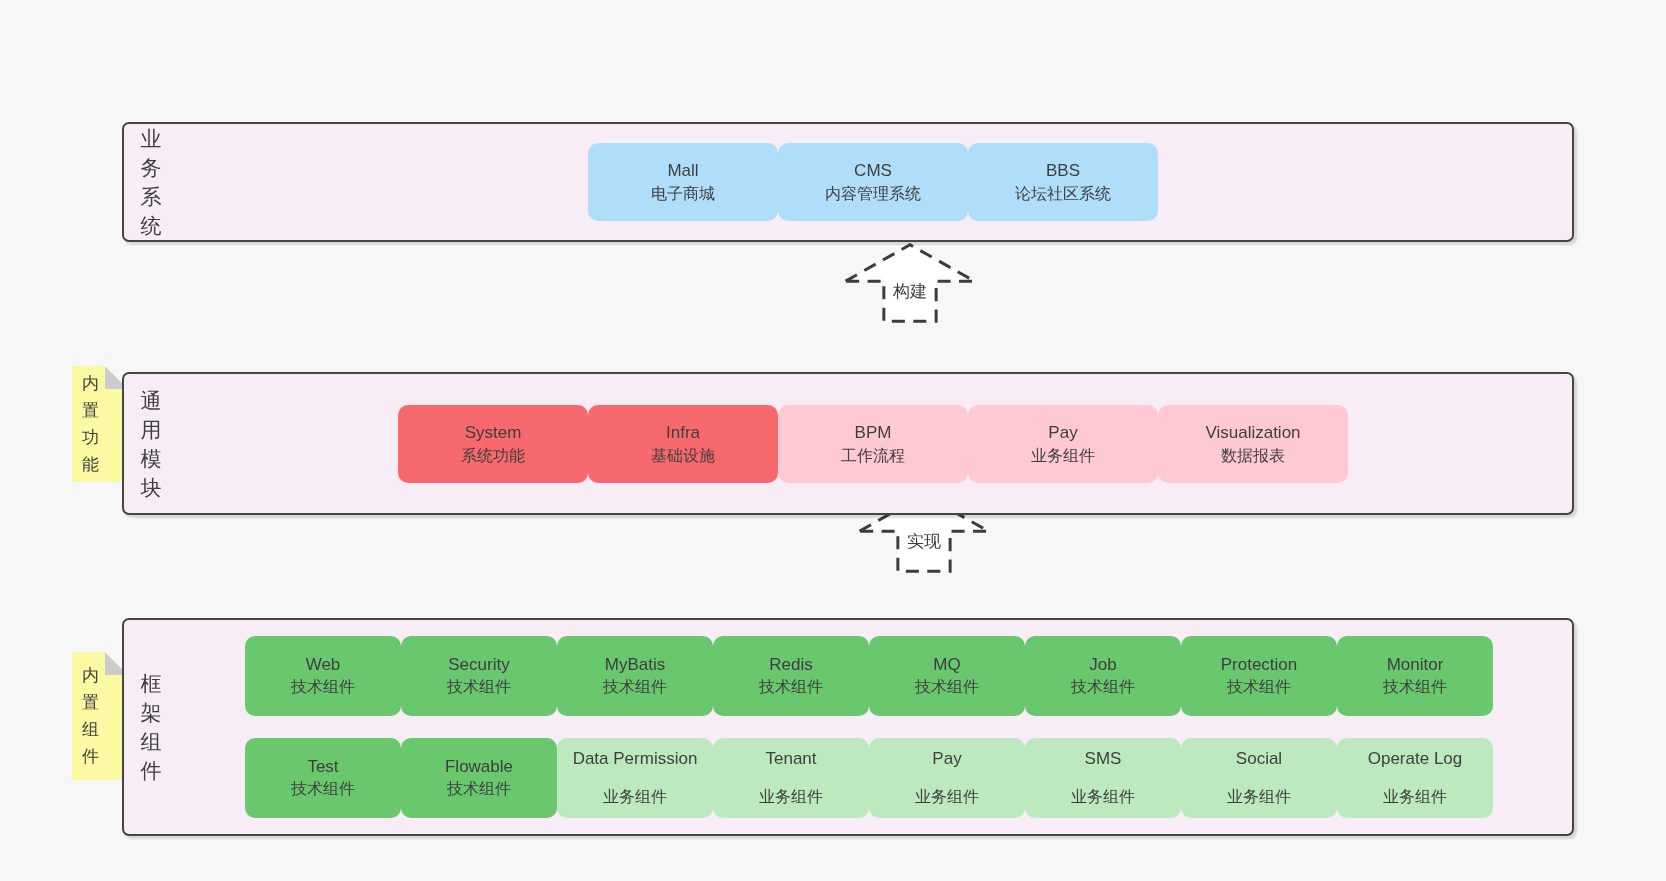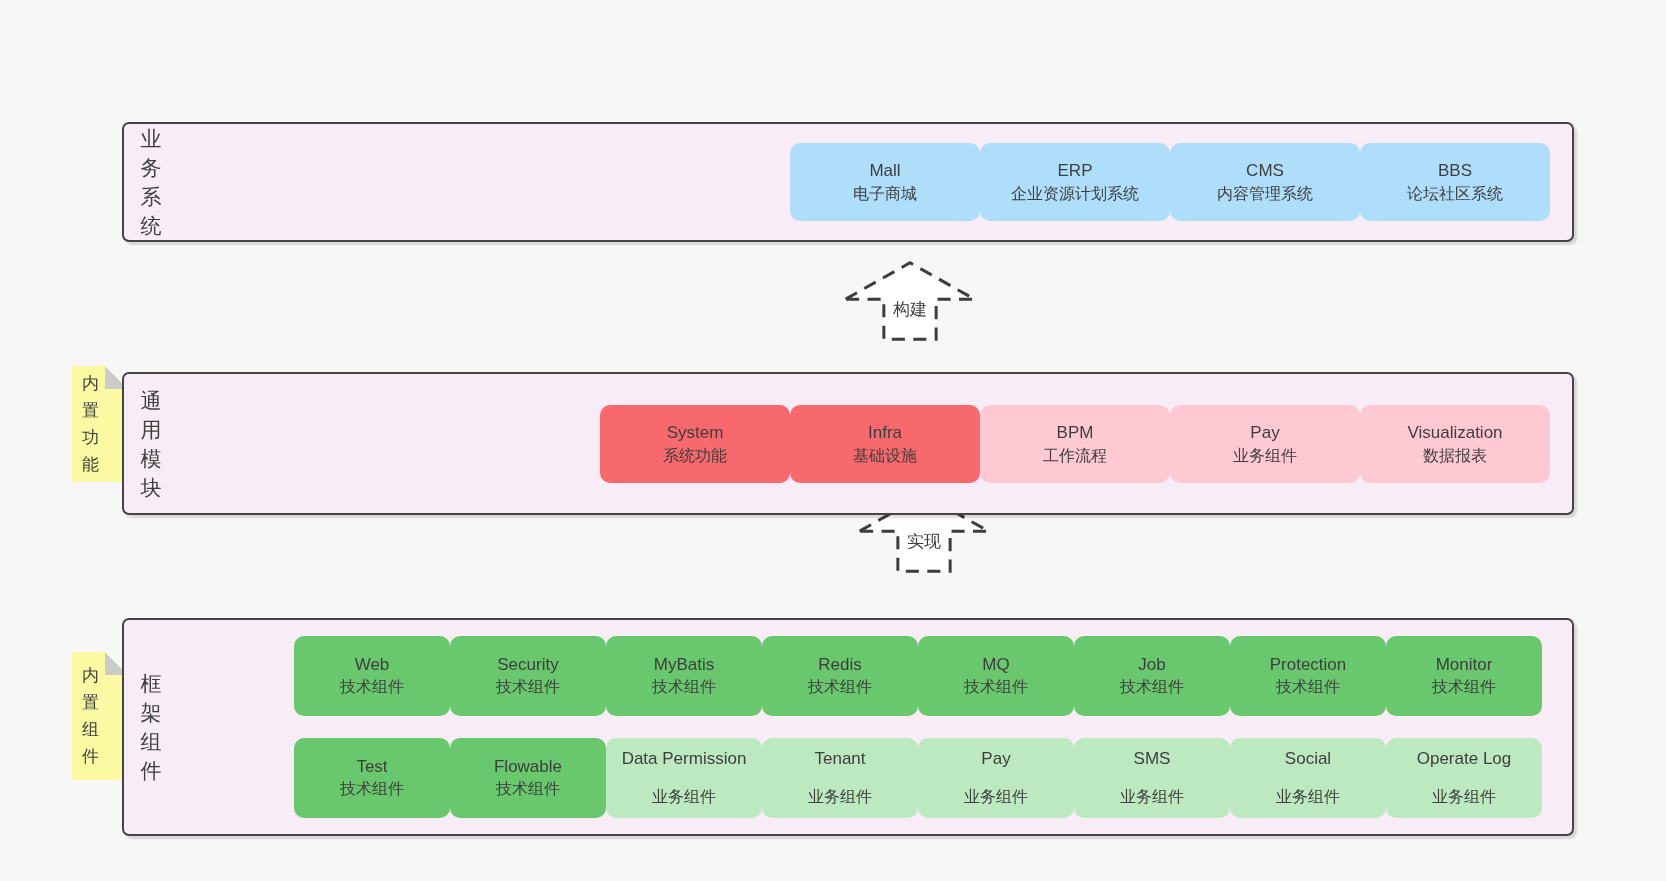"Mall" .row { justify-content: flex-end -> center }
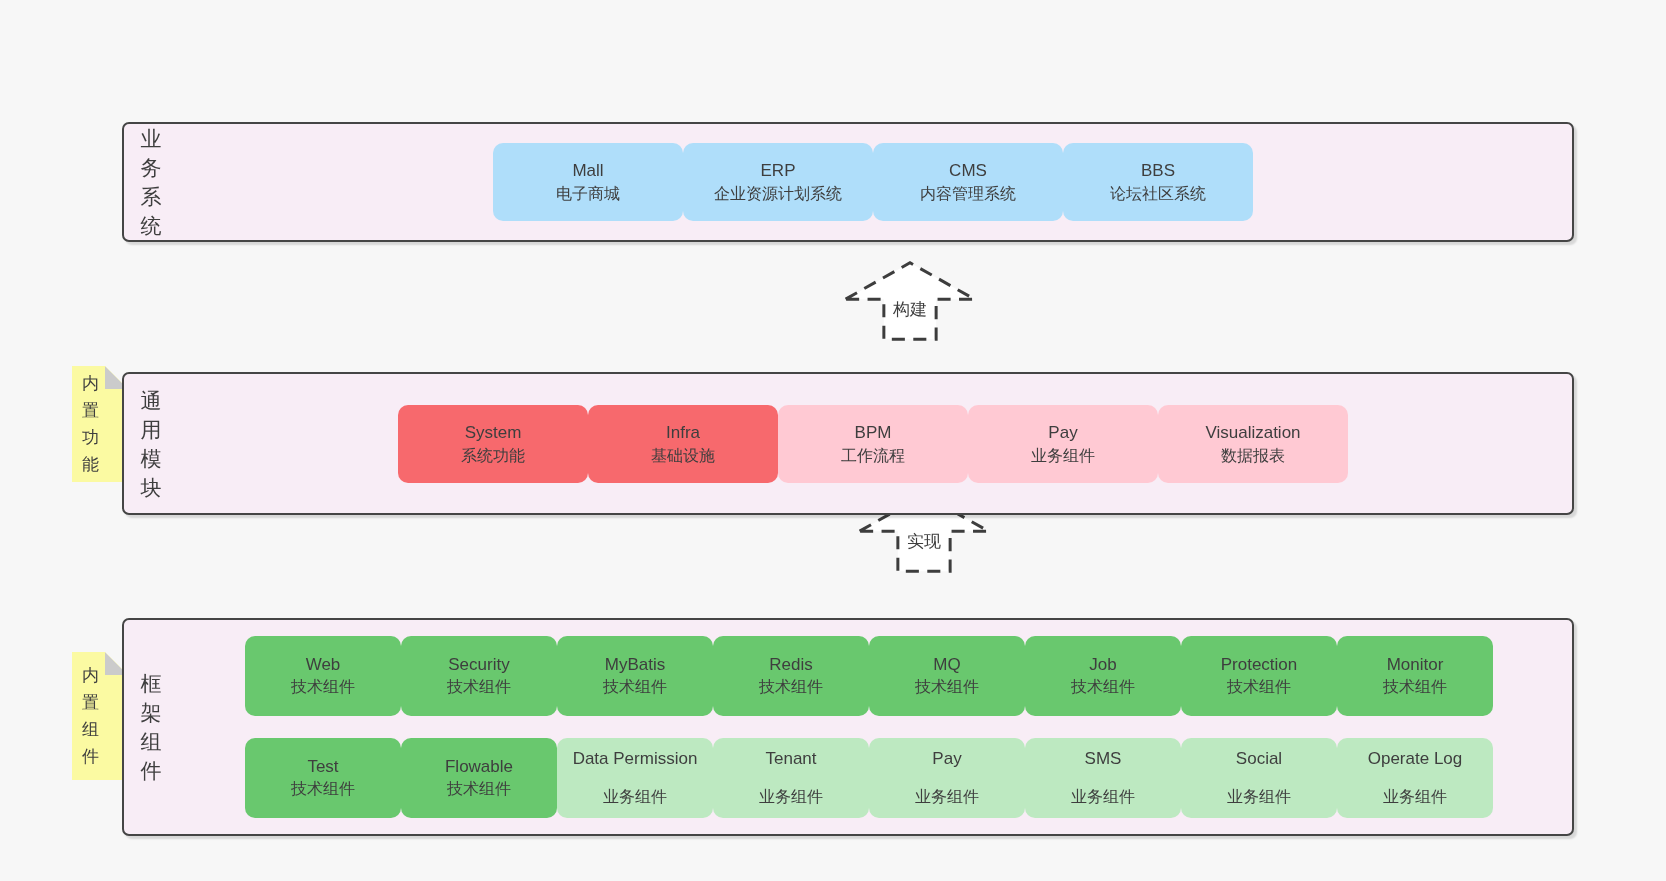"ERP" div.box { html: <div> <div>ERP</div> <div>企业资源计划系统</div> </div> -> none }
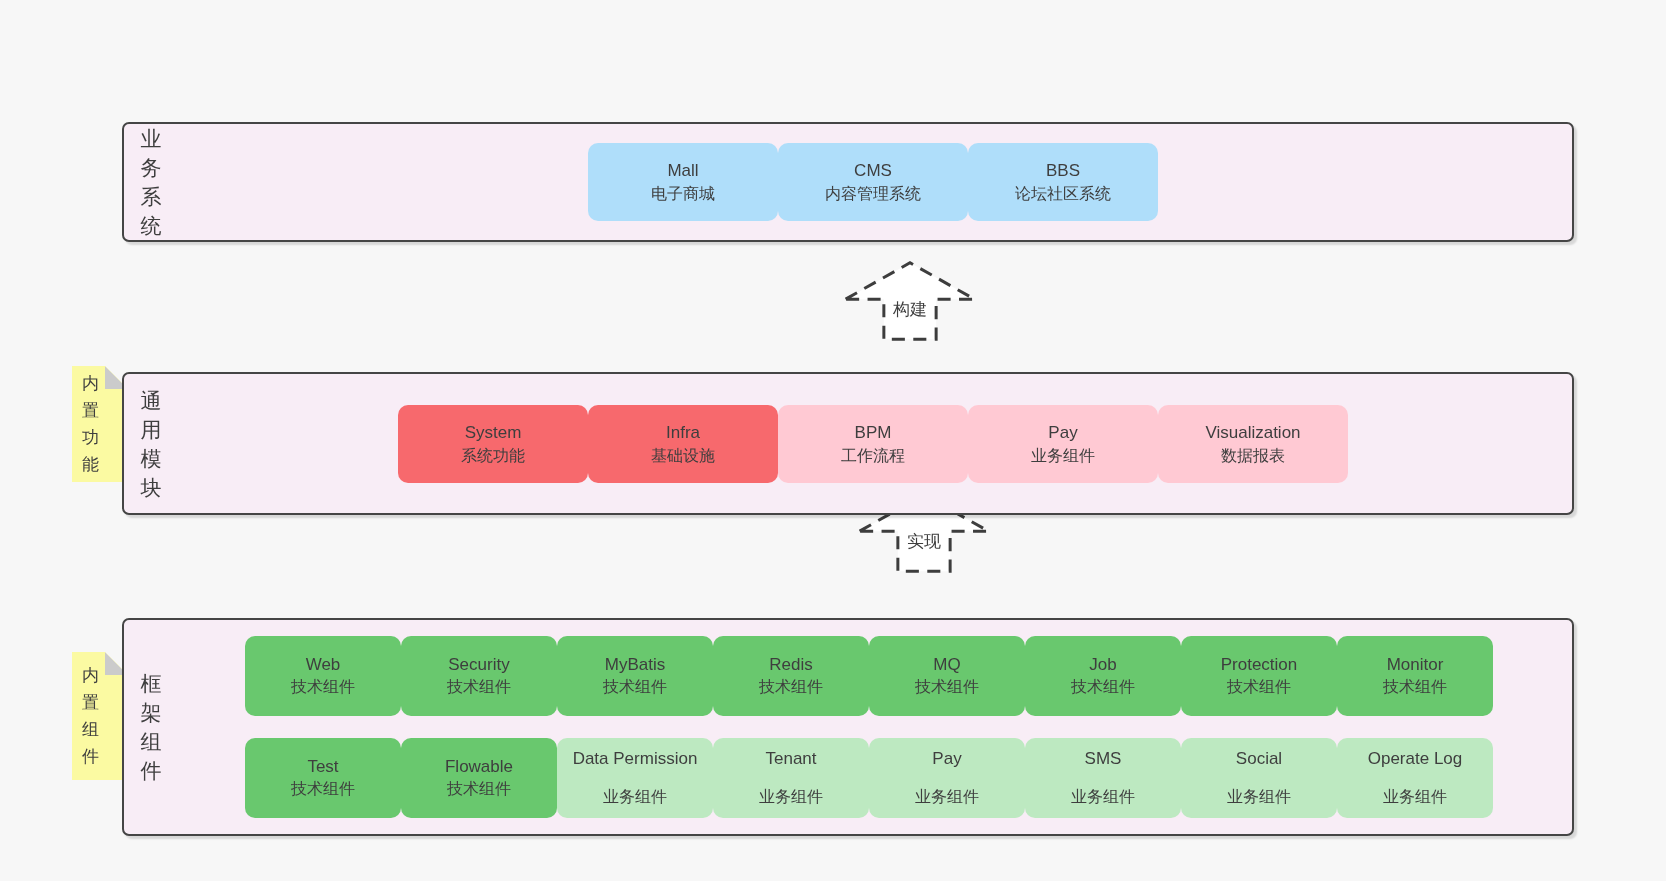"构建" div.arrow { top: 255px -> 237px }
